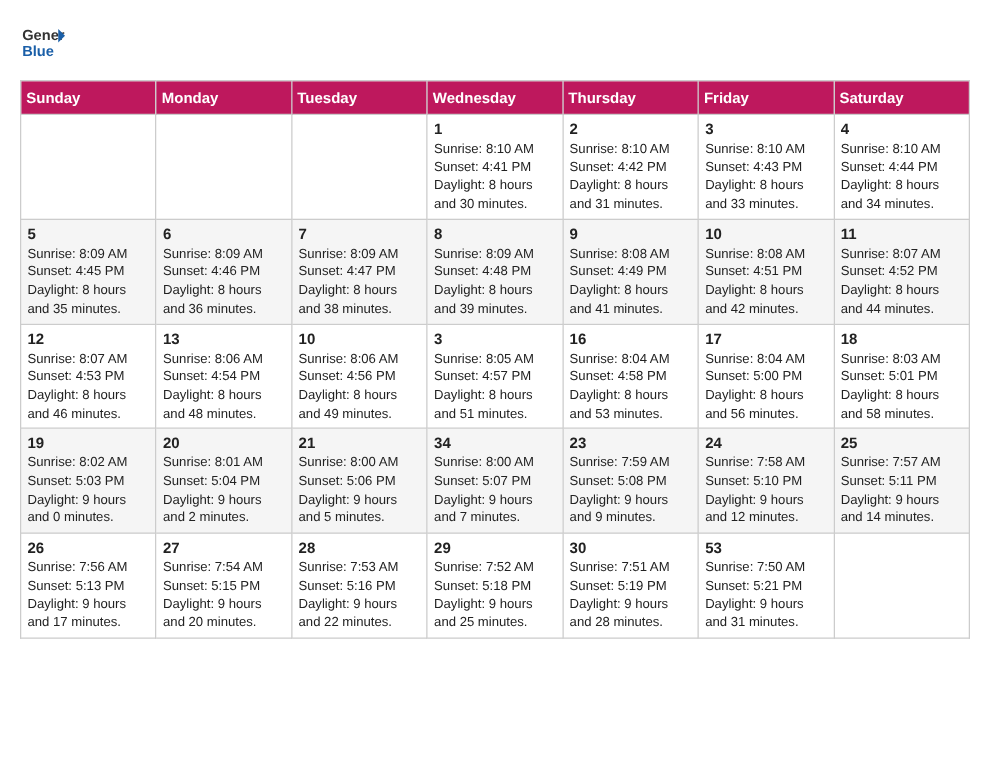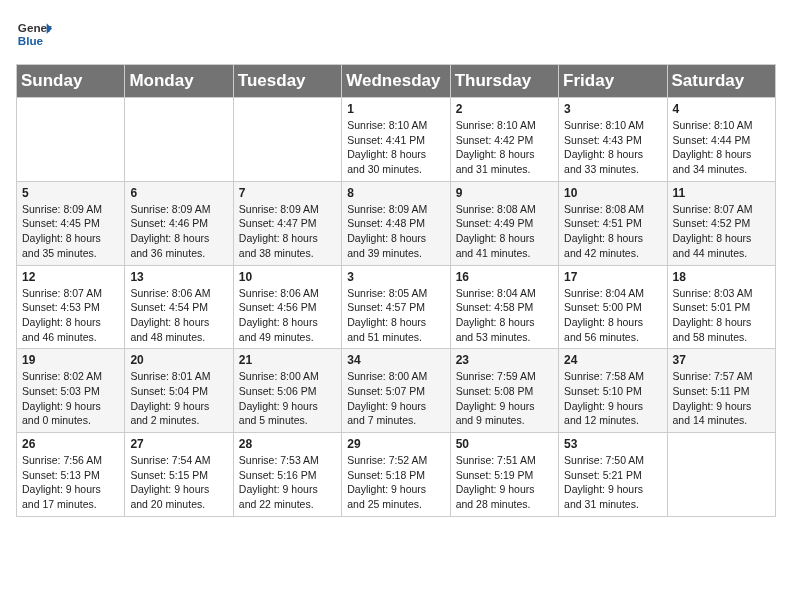"Sunday" .calendar th { background: #737373 -> #be185d; font-size: 17px -> 12px }
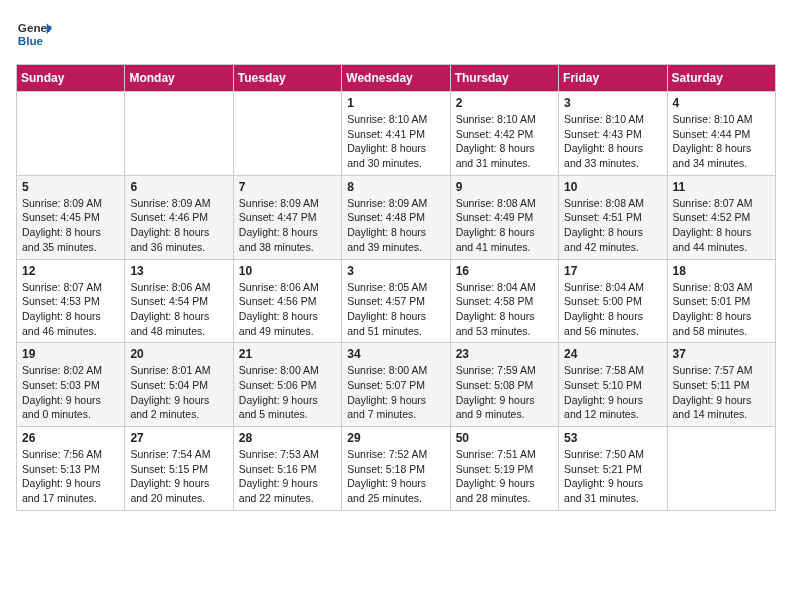"37" span.day-number { text: 37 -> 25 }
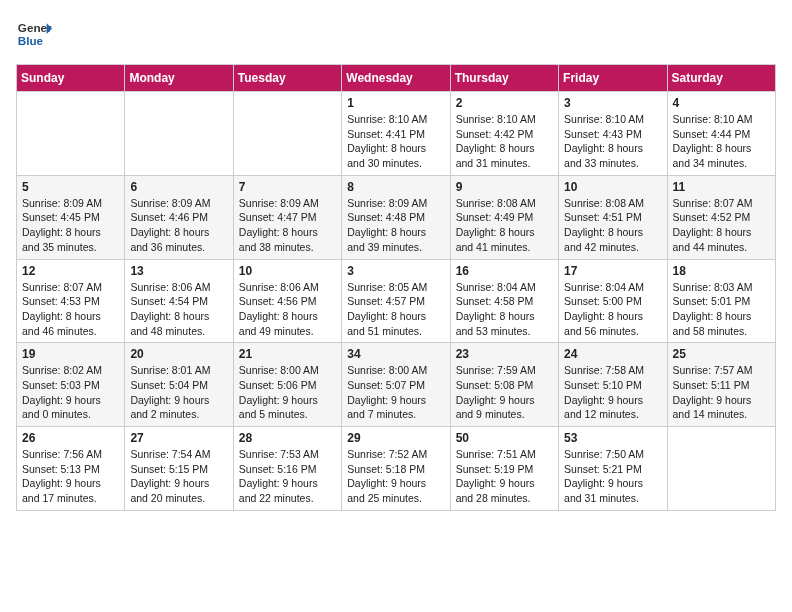"50" span.day-number { text: 50 -> 30 }
